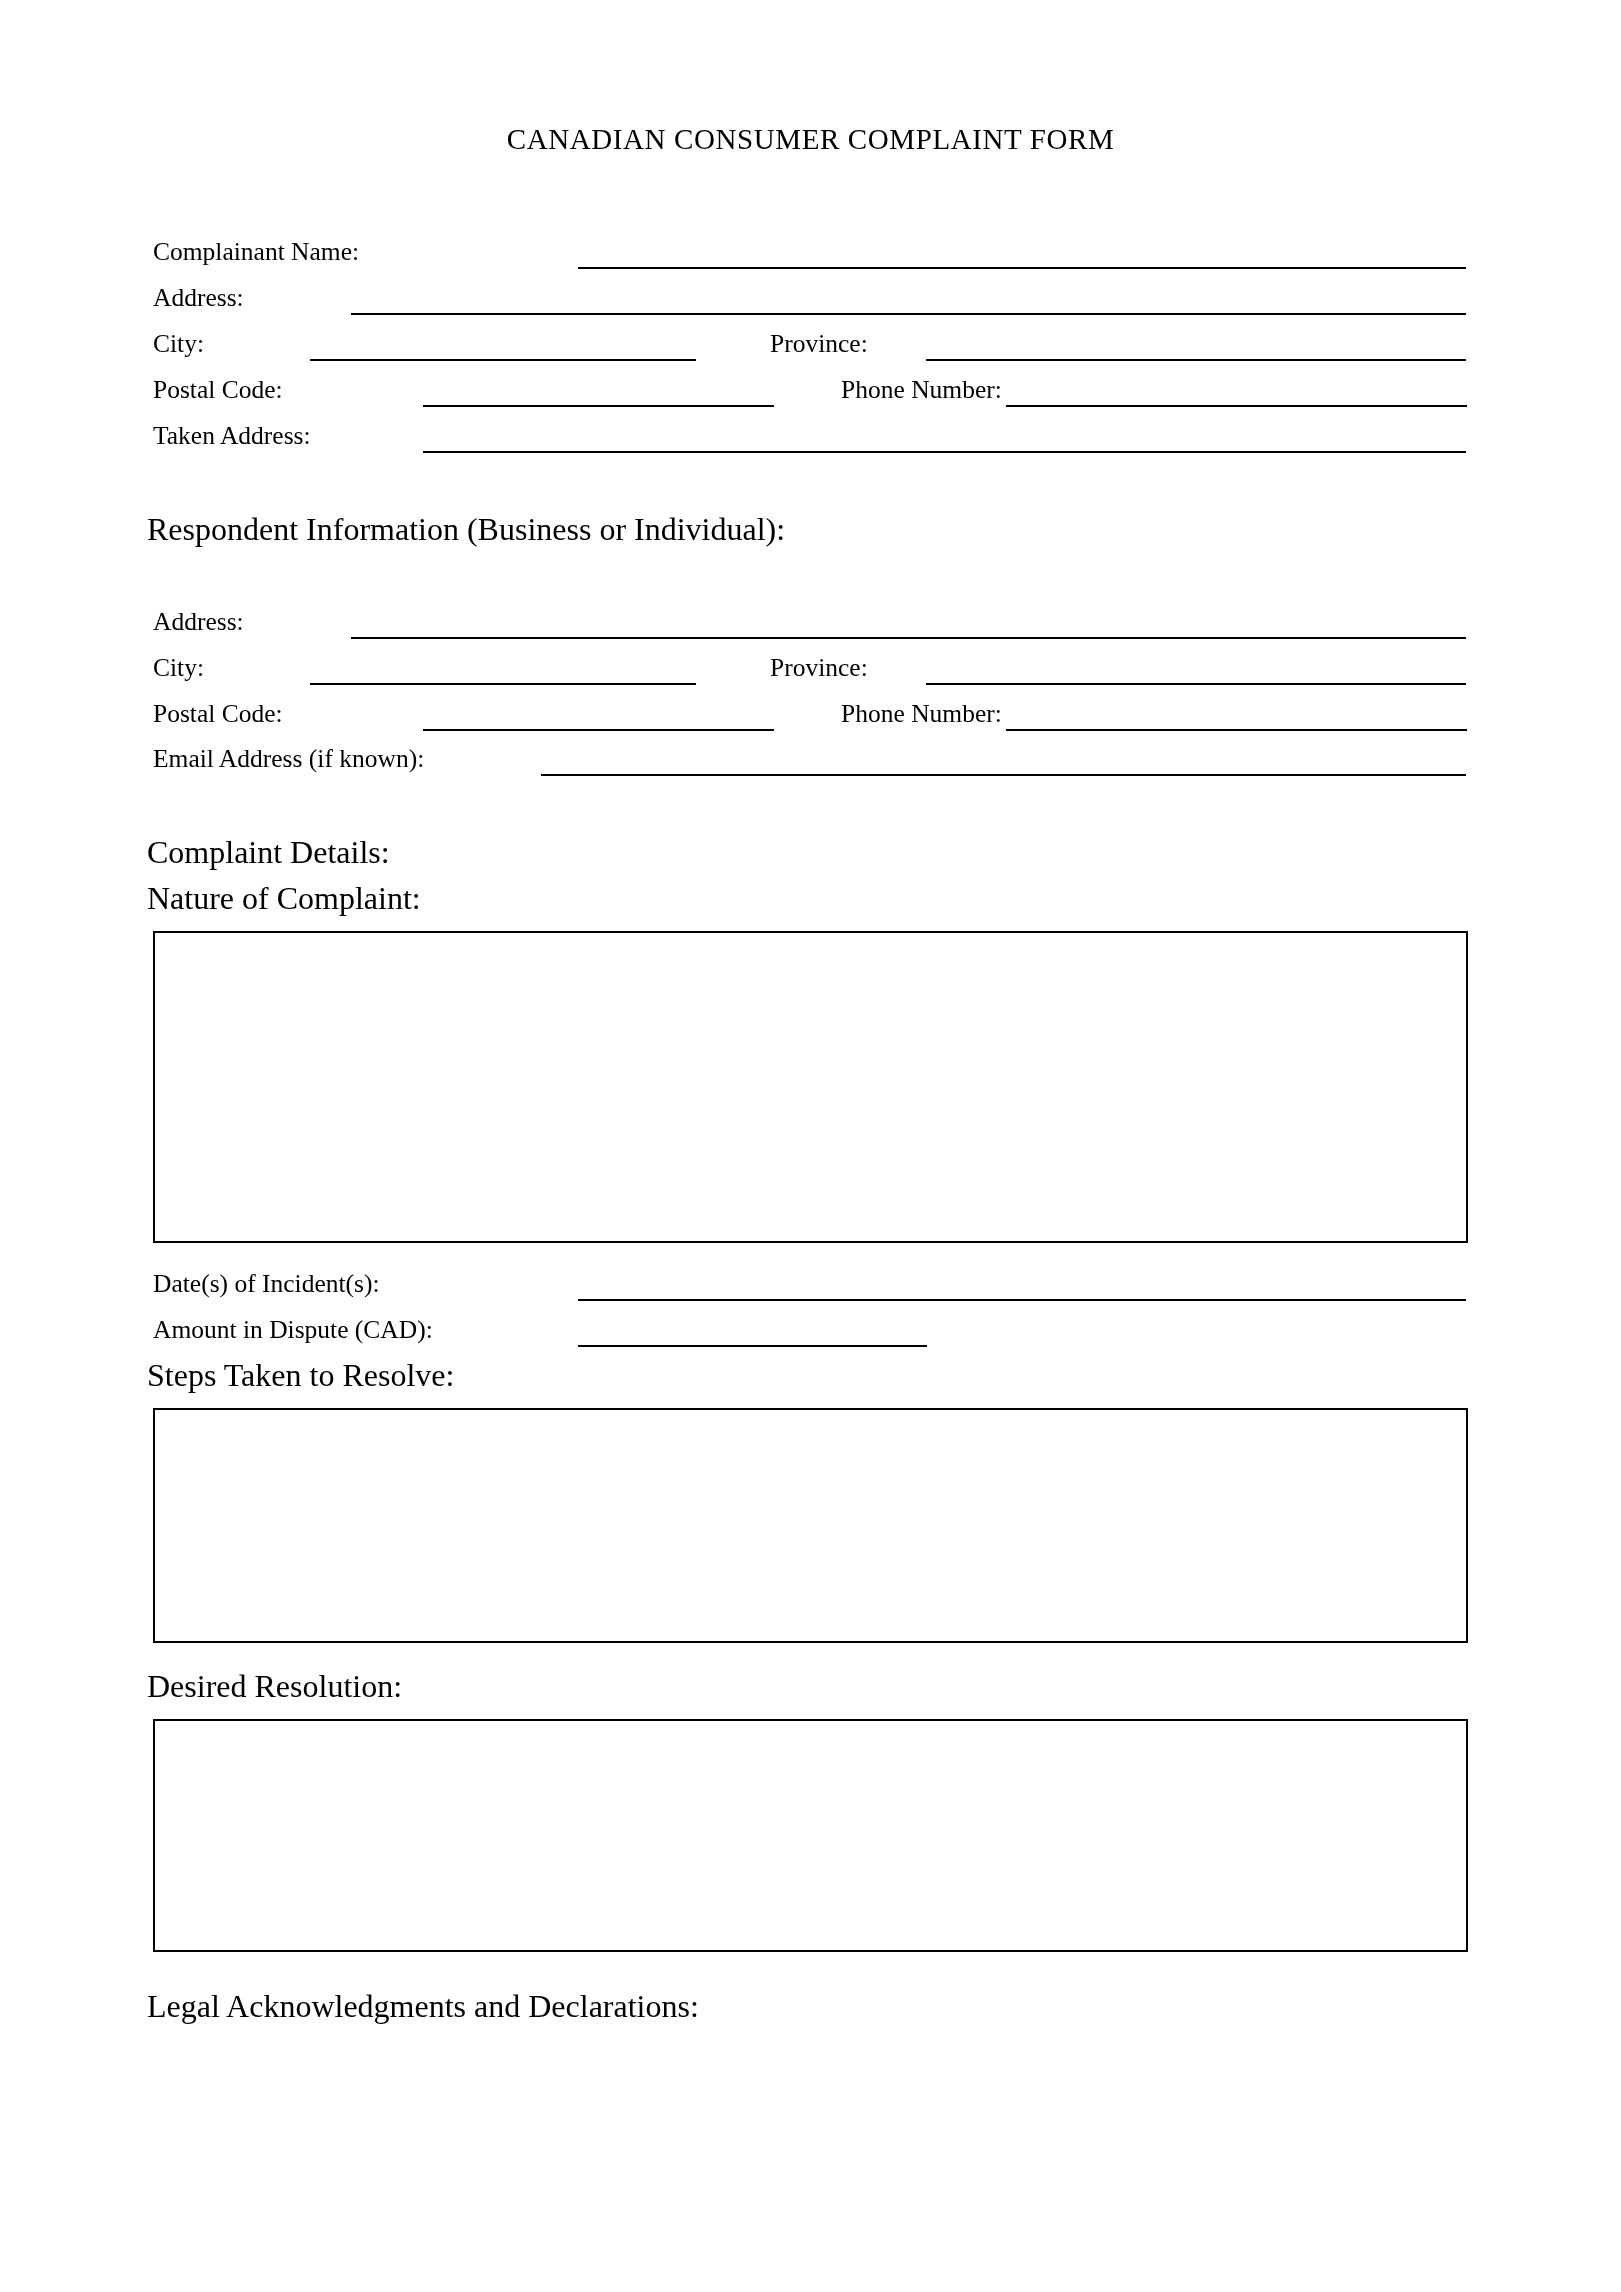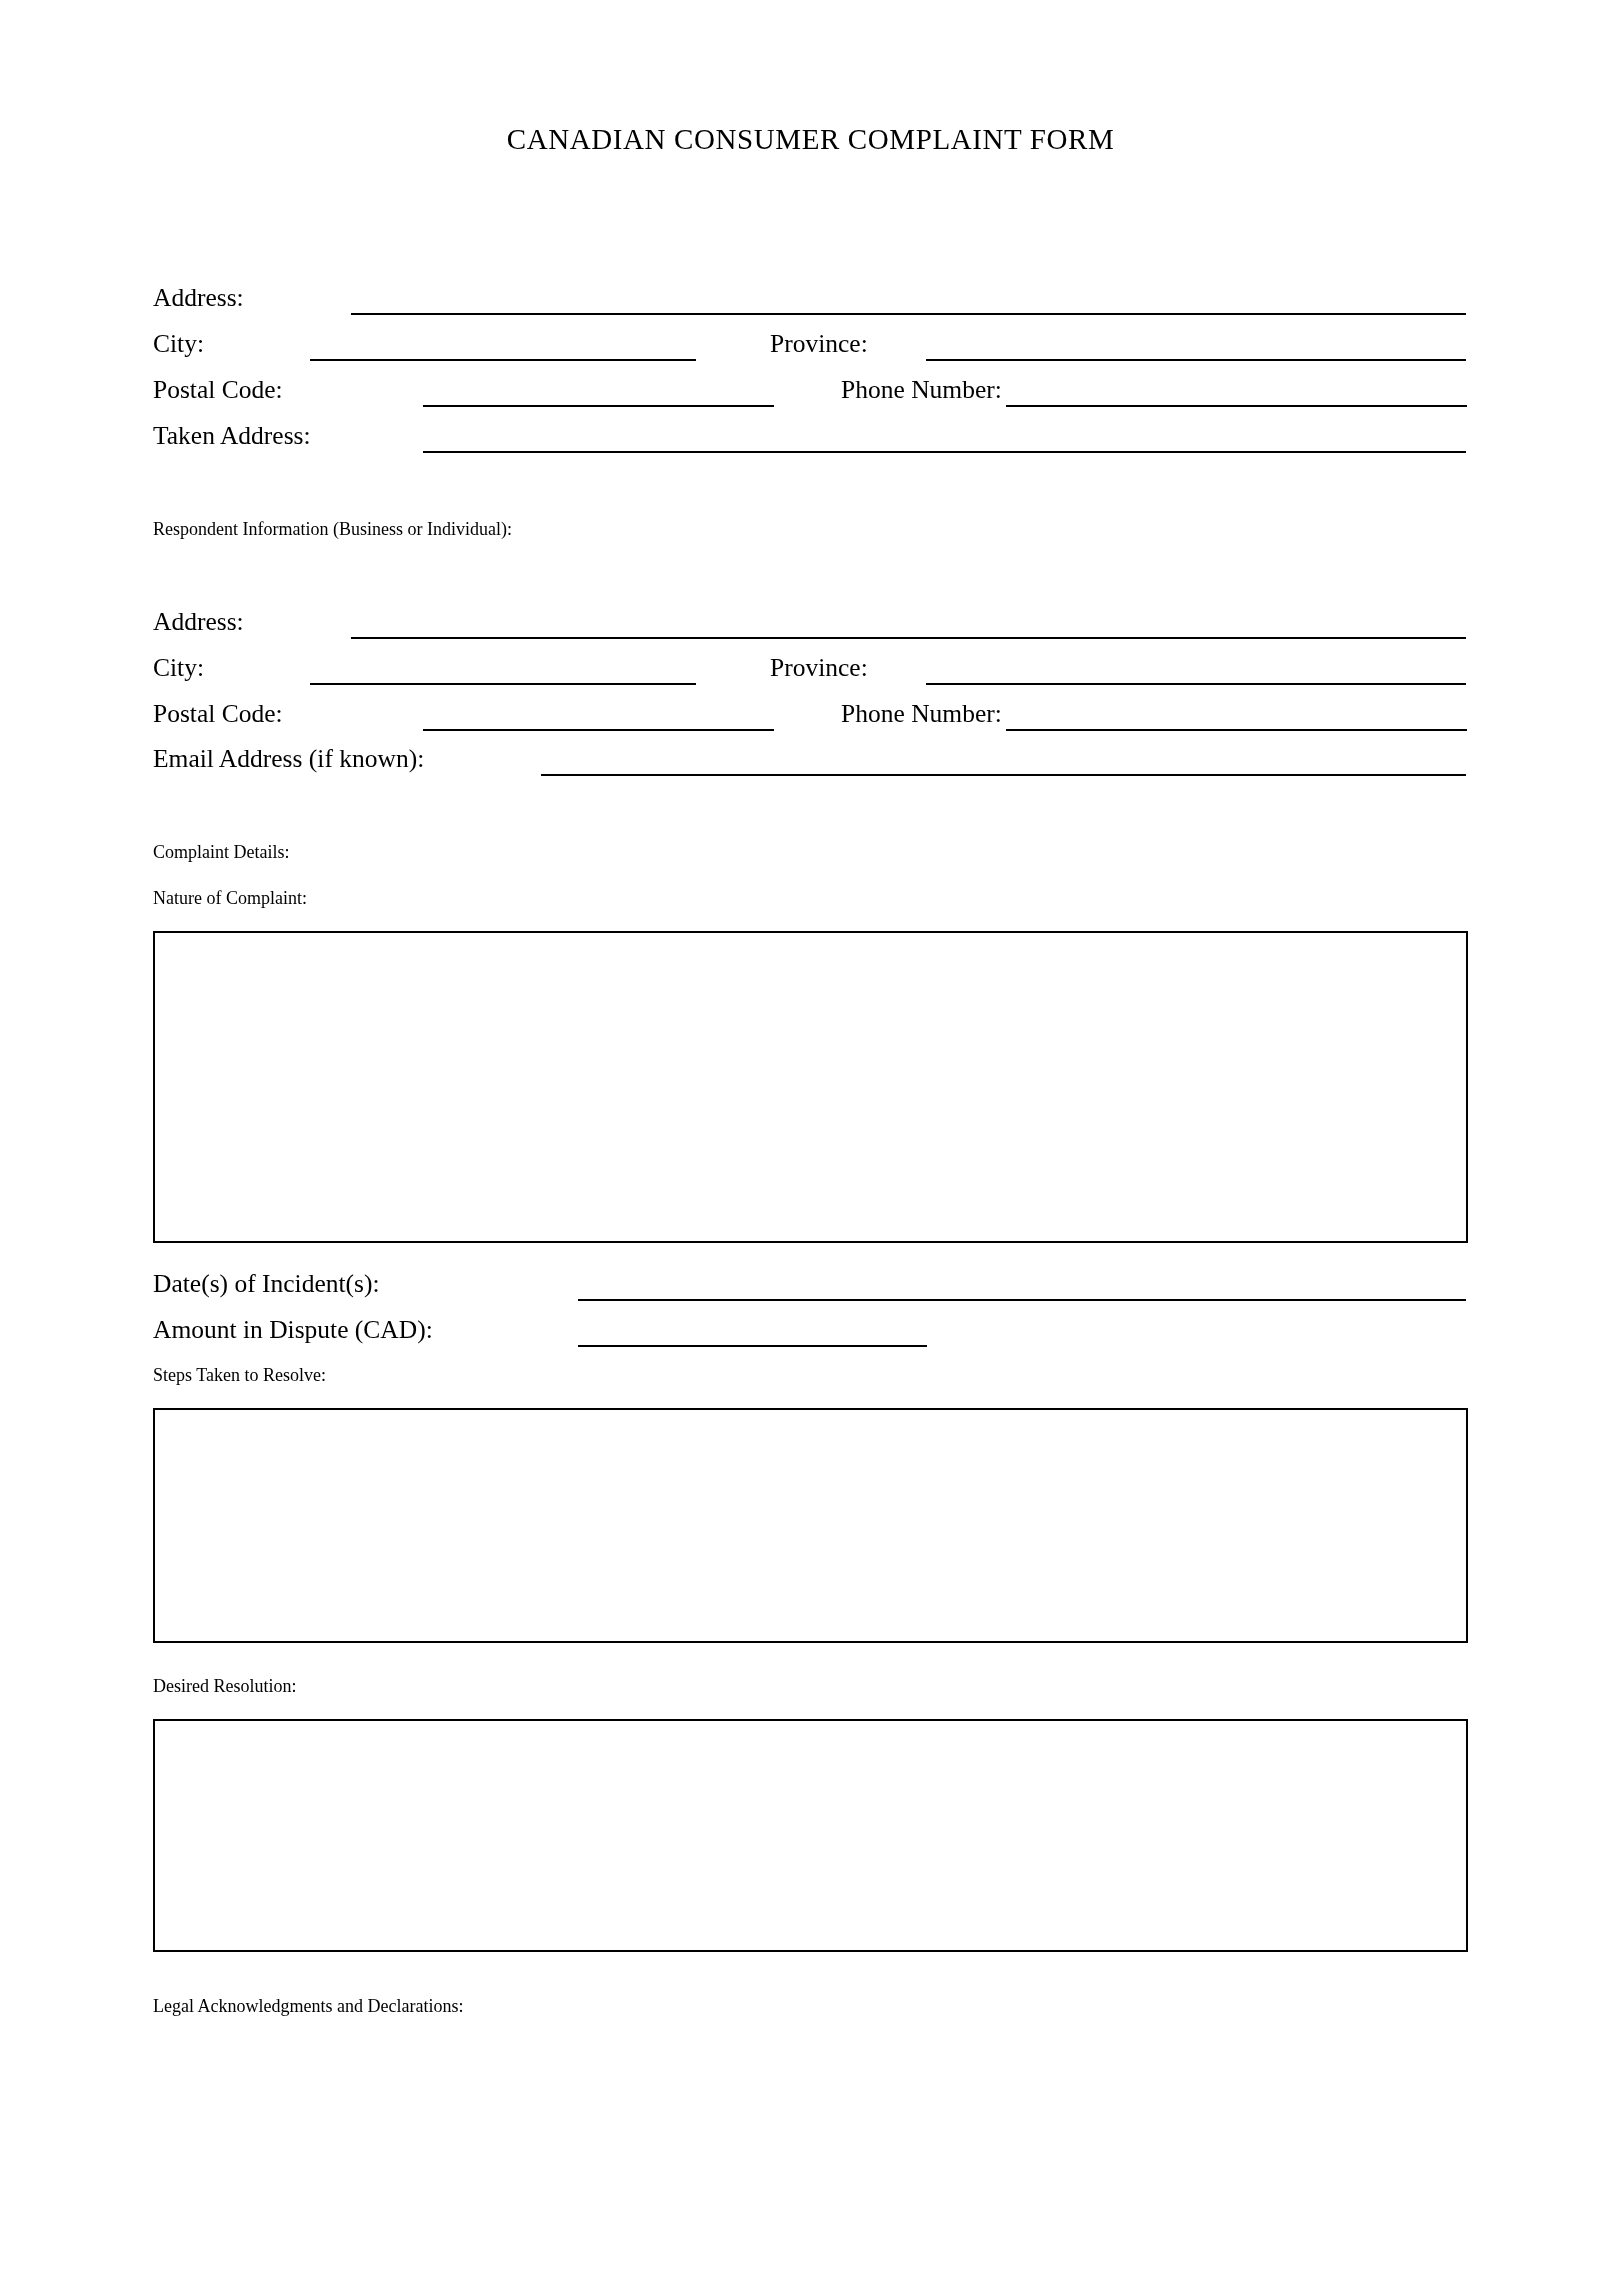"Complainant Name:" div.row { html: none -> <div> <span>Complainant Name:</span> <span></span> </div> }
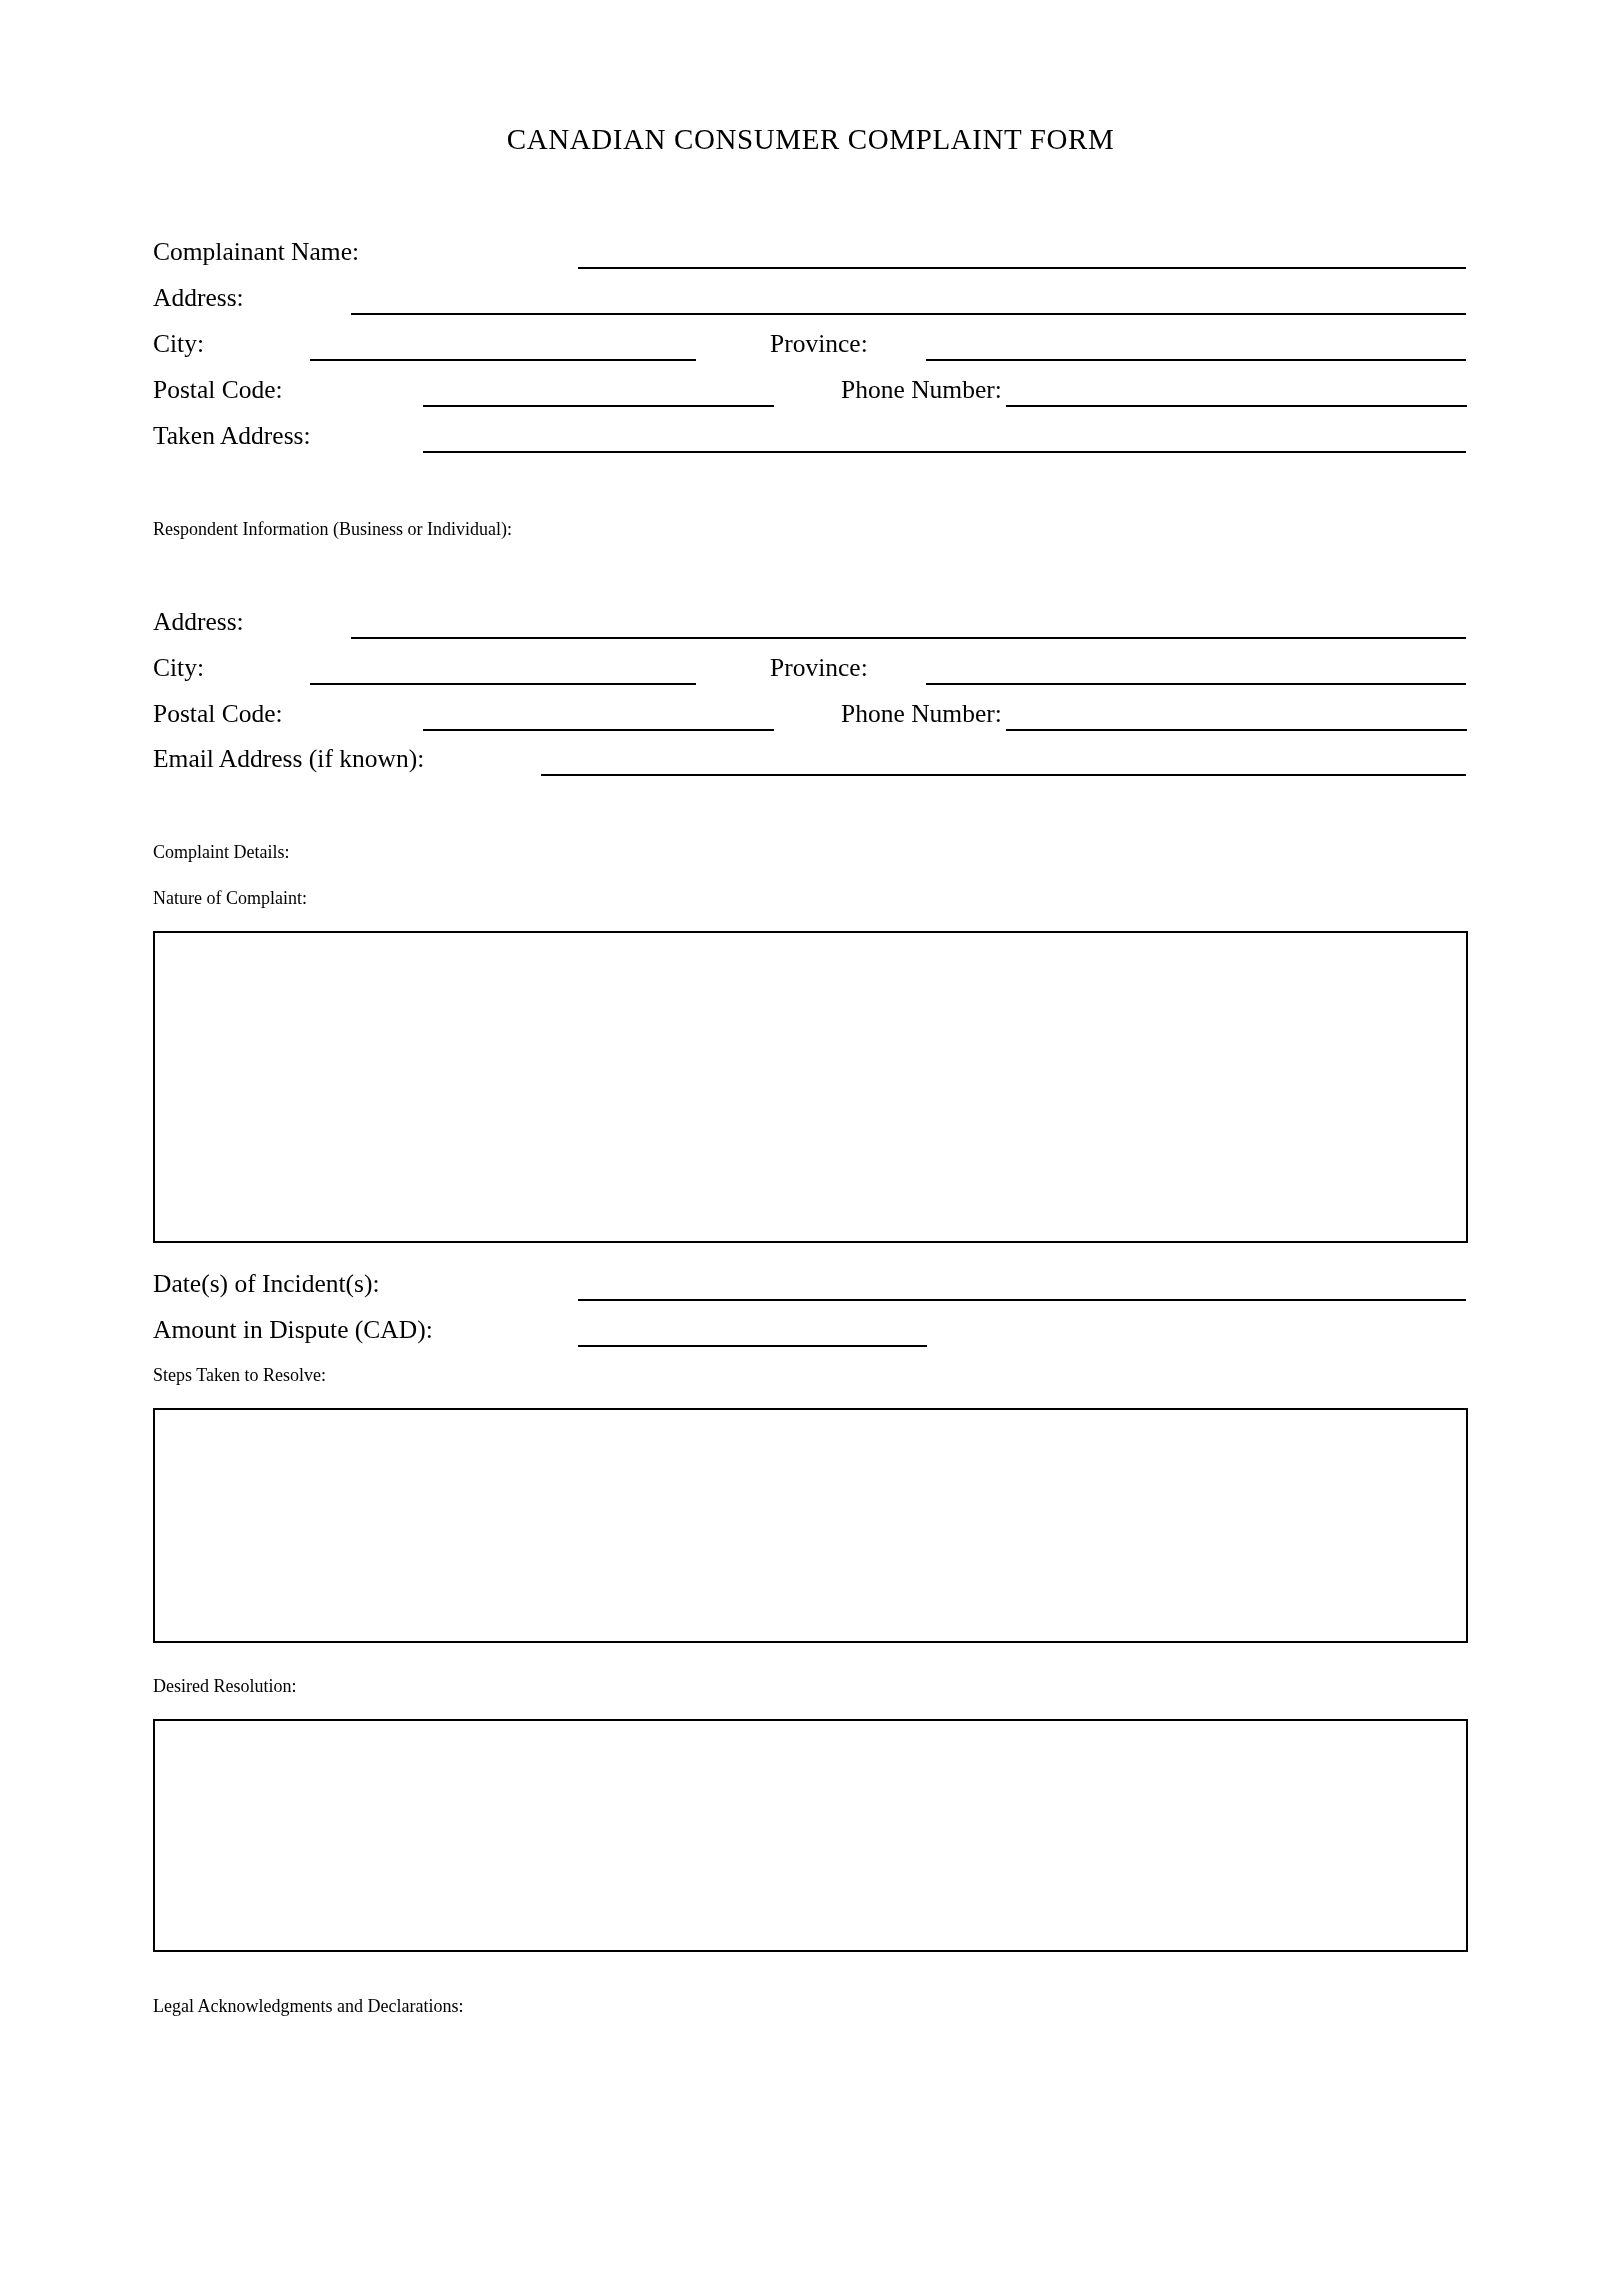"Respondent Information (Business or" .section-head { font-size: 18px -> 32px; left: 153px -> 147px }
